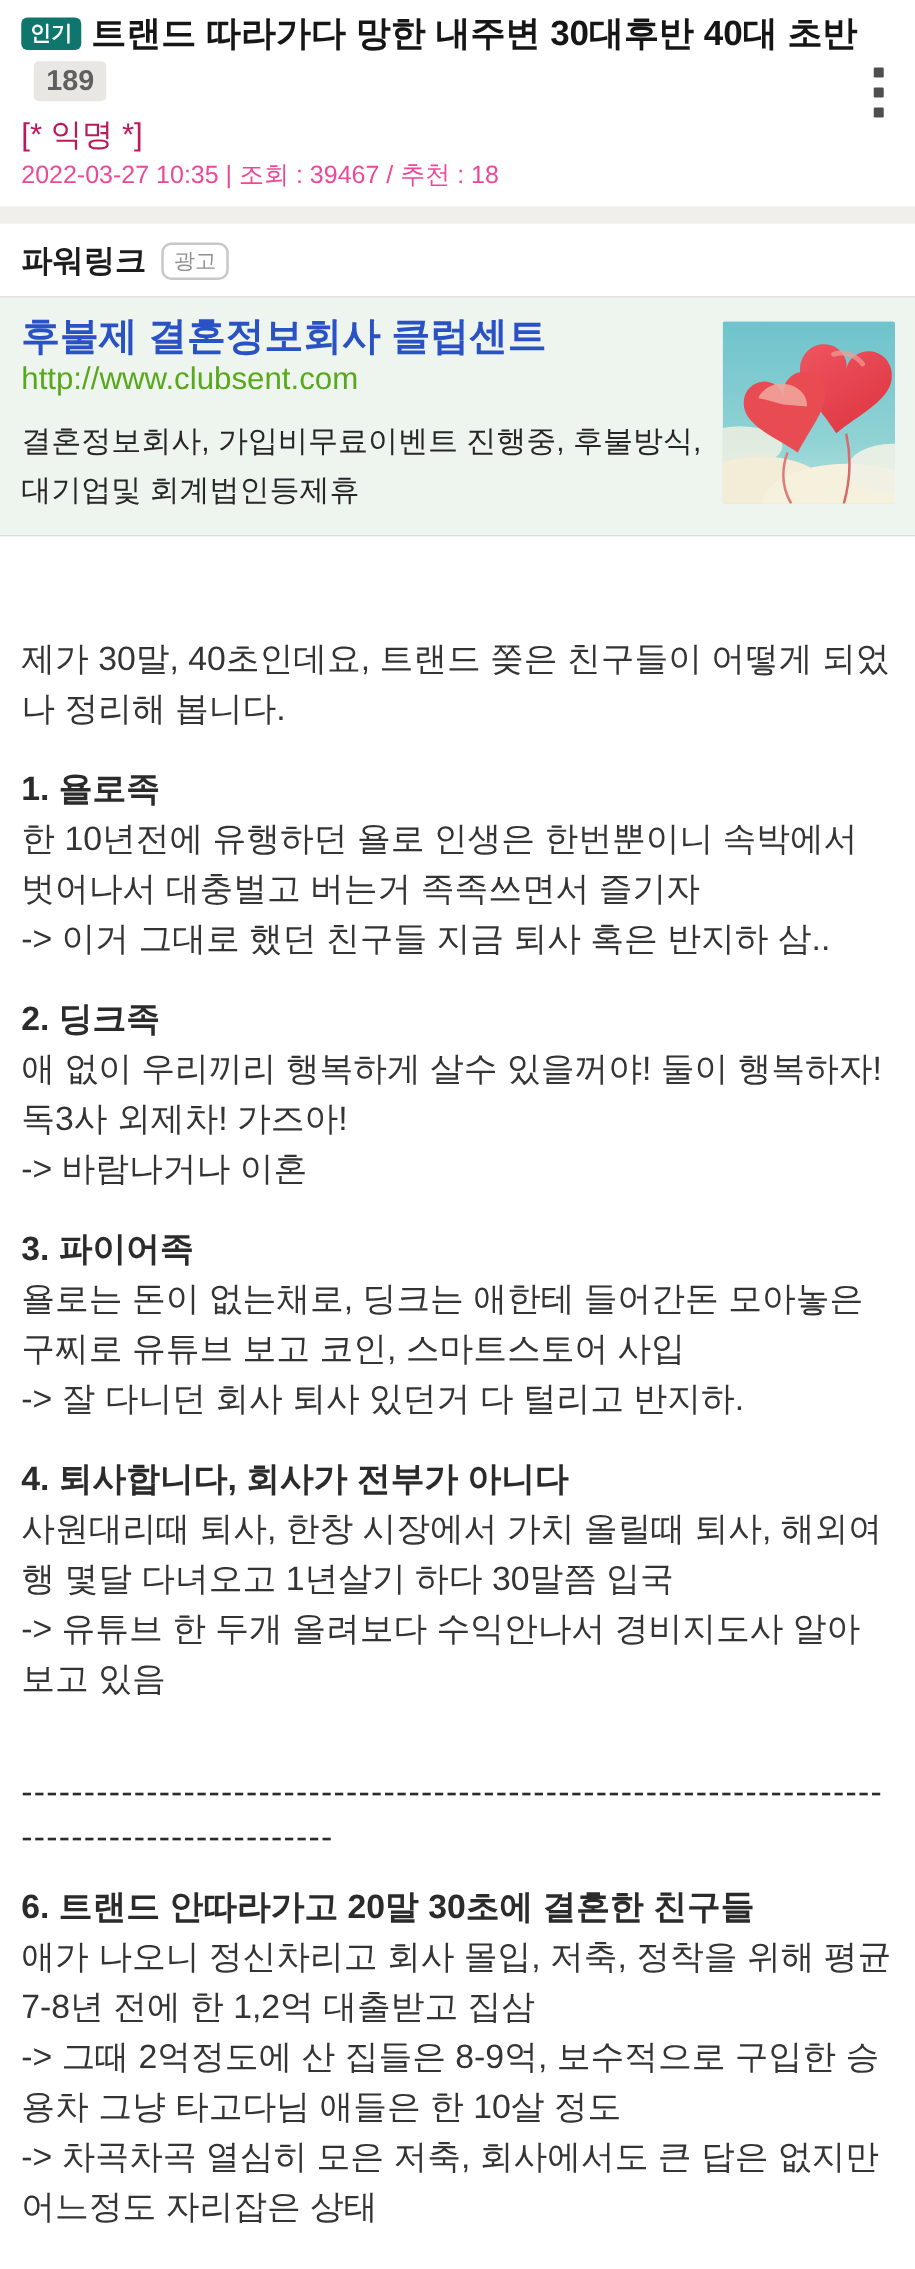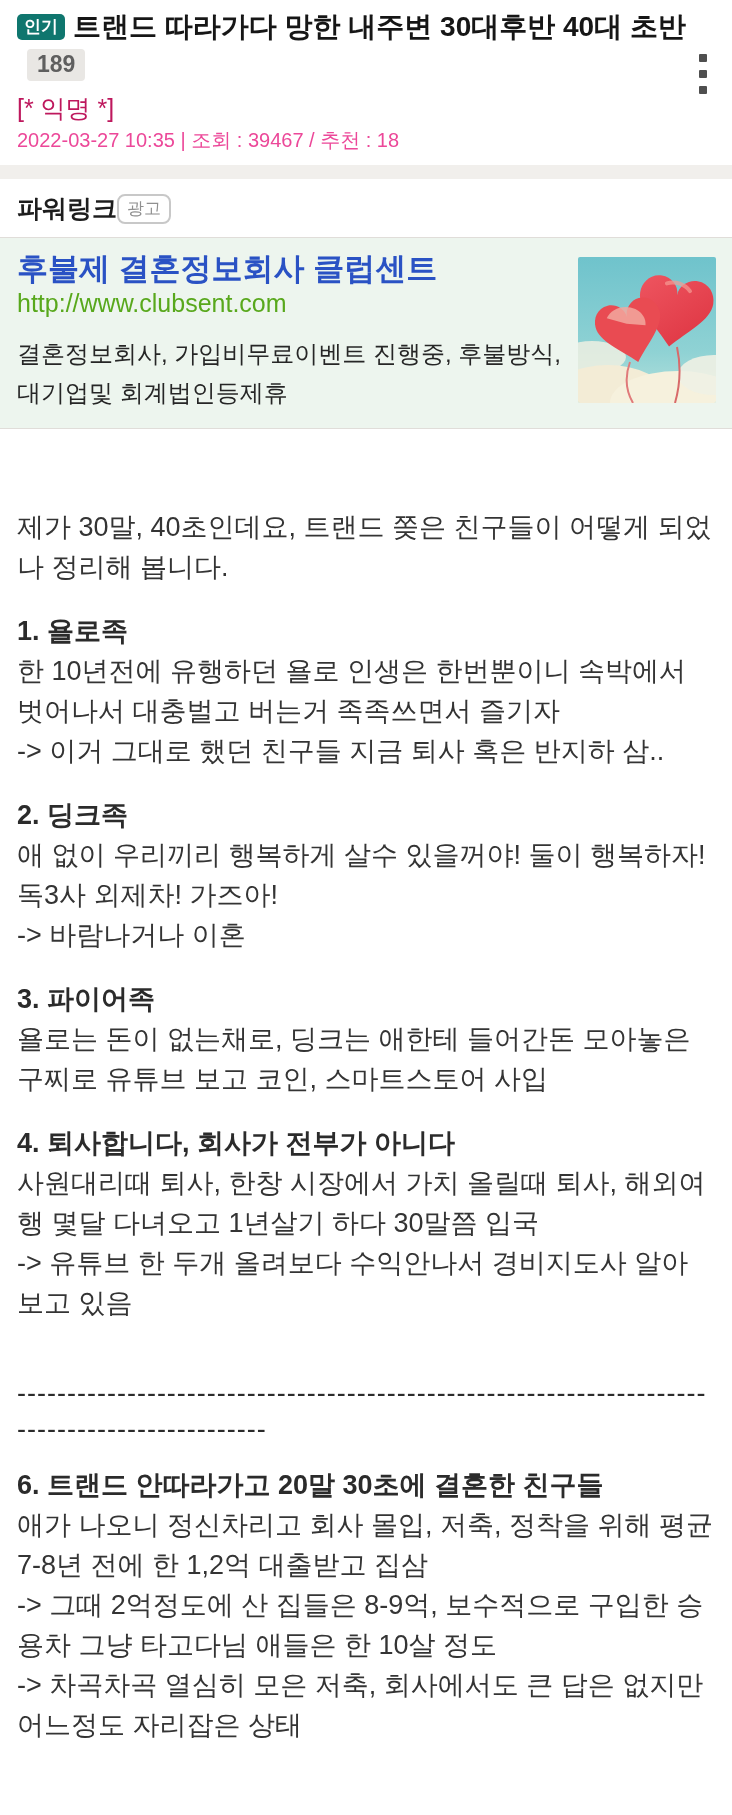"파워링크" .powerlink-head { gap: none -> 12px }
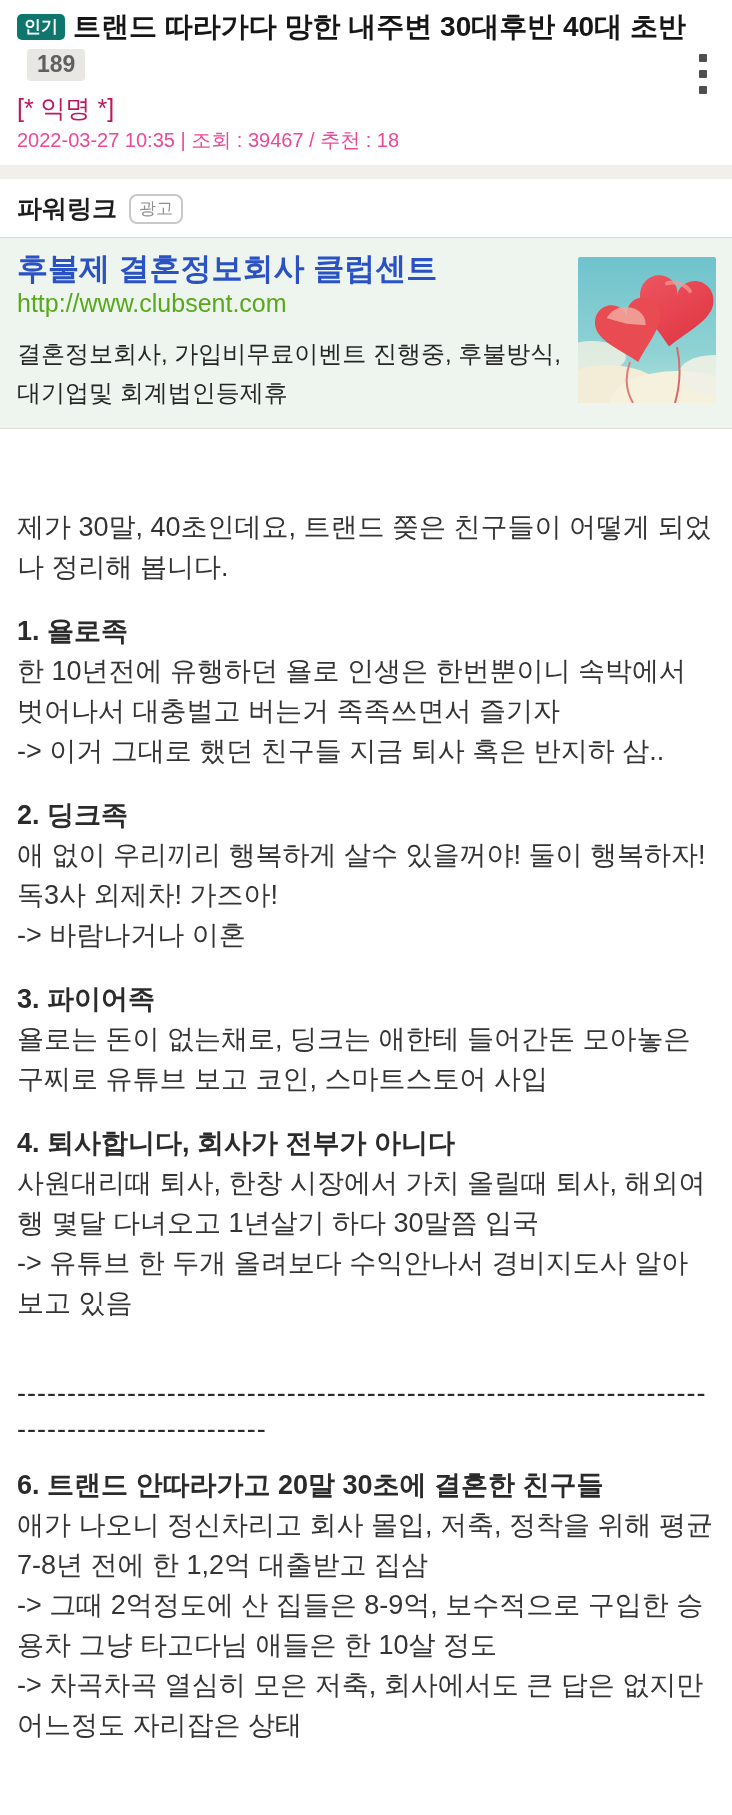"-> 잘 다니던 회사 퇴사" div { html: none -> <div>-&gt; 잘 다니던 회사 퇴사 있던거 다 털리고 반지하.</div> }
